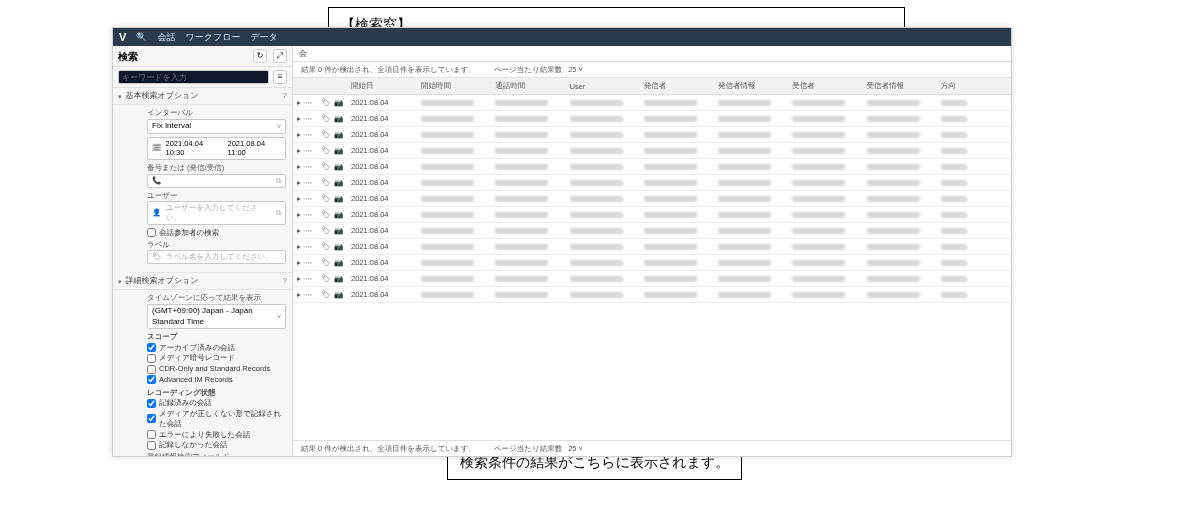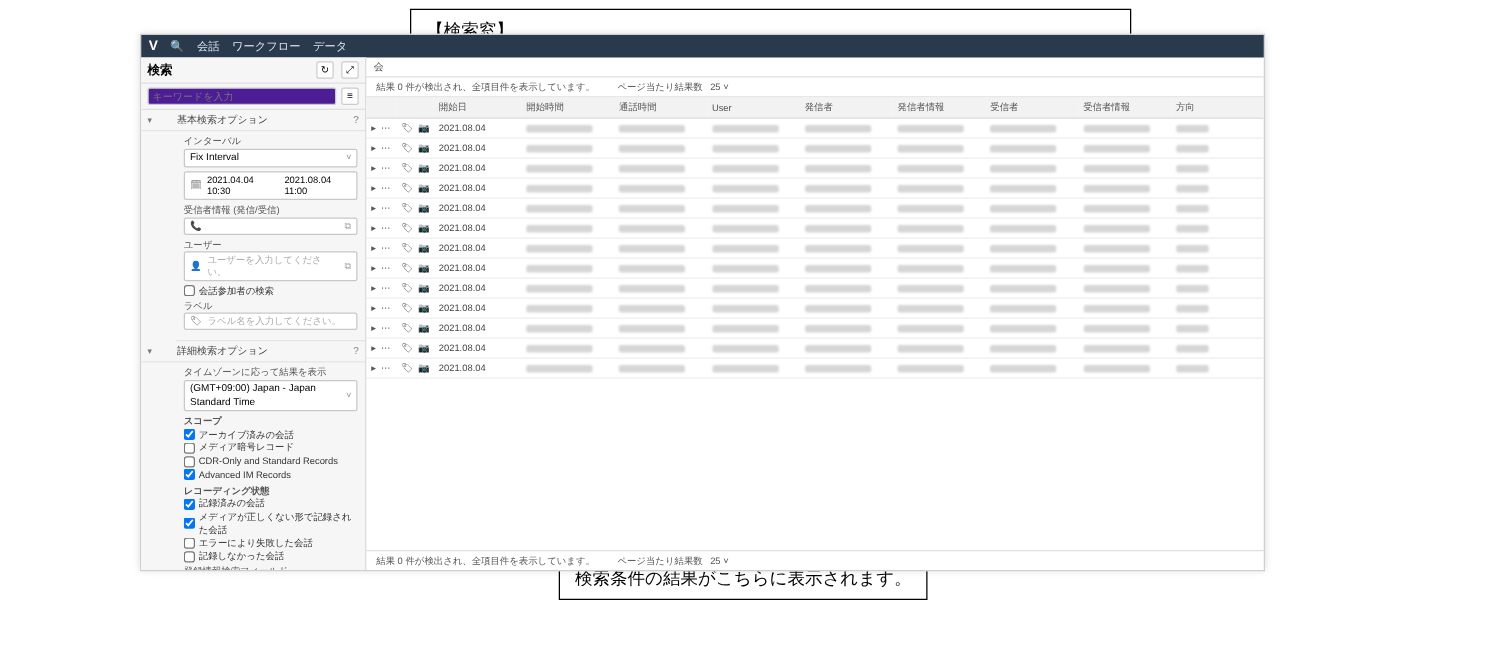"キーワードを入力" .search-input { background: #4c1d95 -> #0f172a }
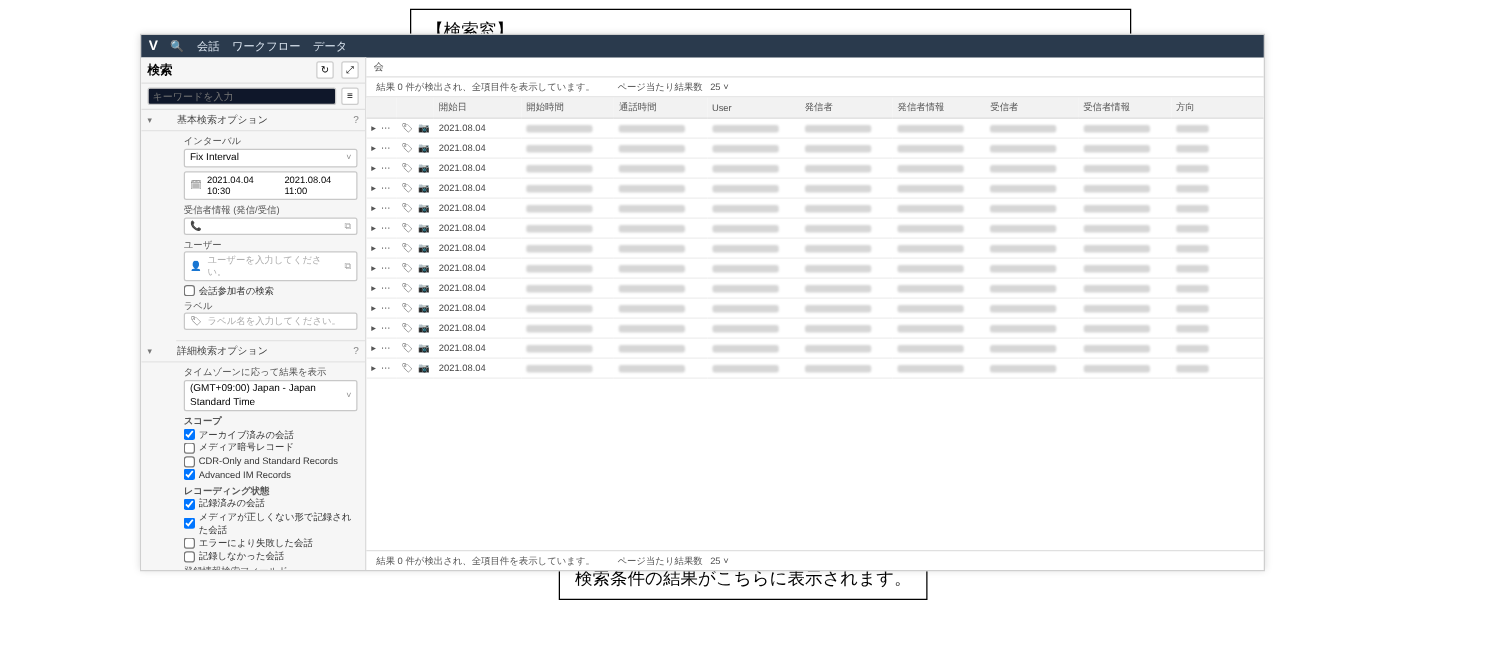"基本検索オプション" .section-head { gap: 20px -> 4px }
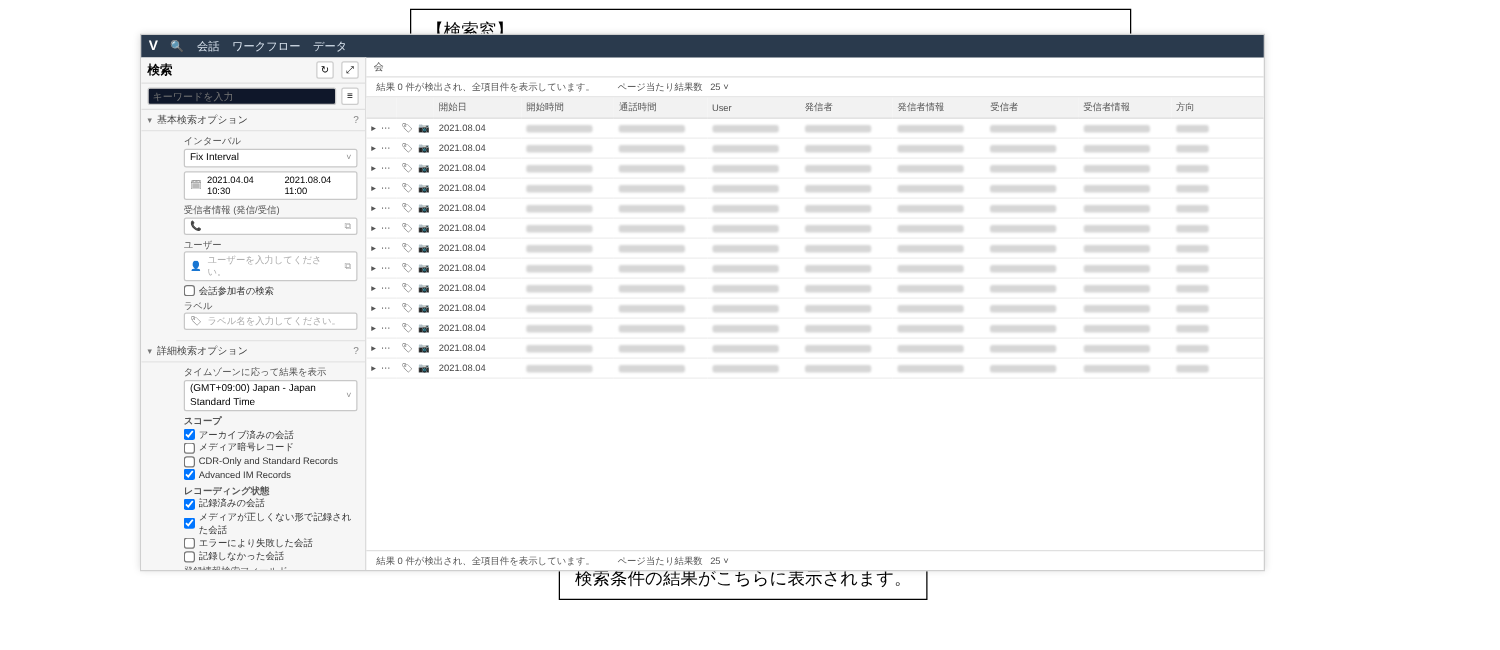"受信者情報 (発信/受信)" div.field-label { text: 受信者情報 -> 番号または }
